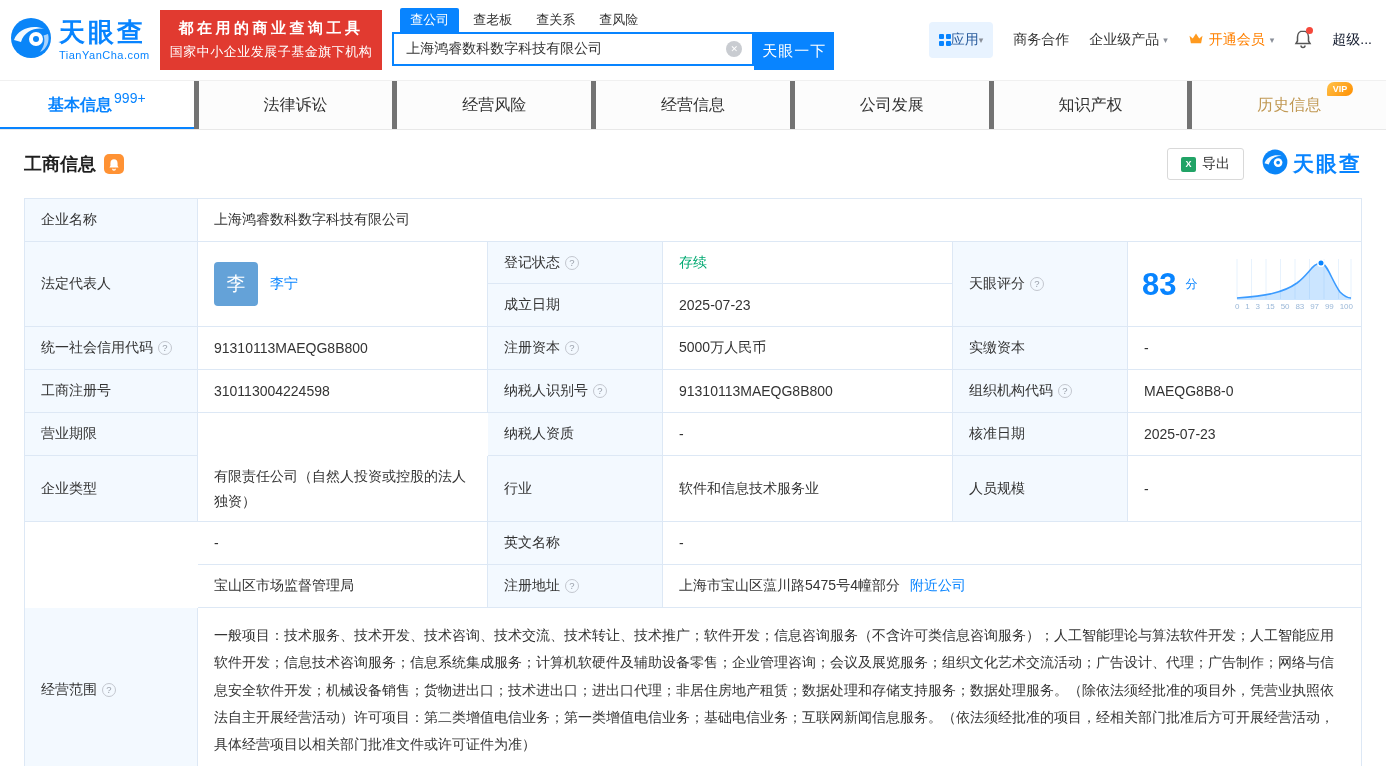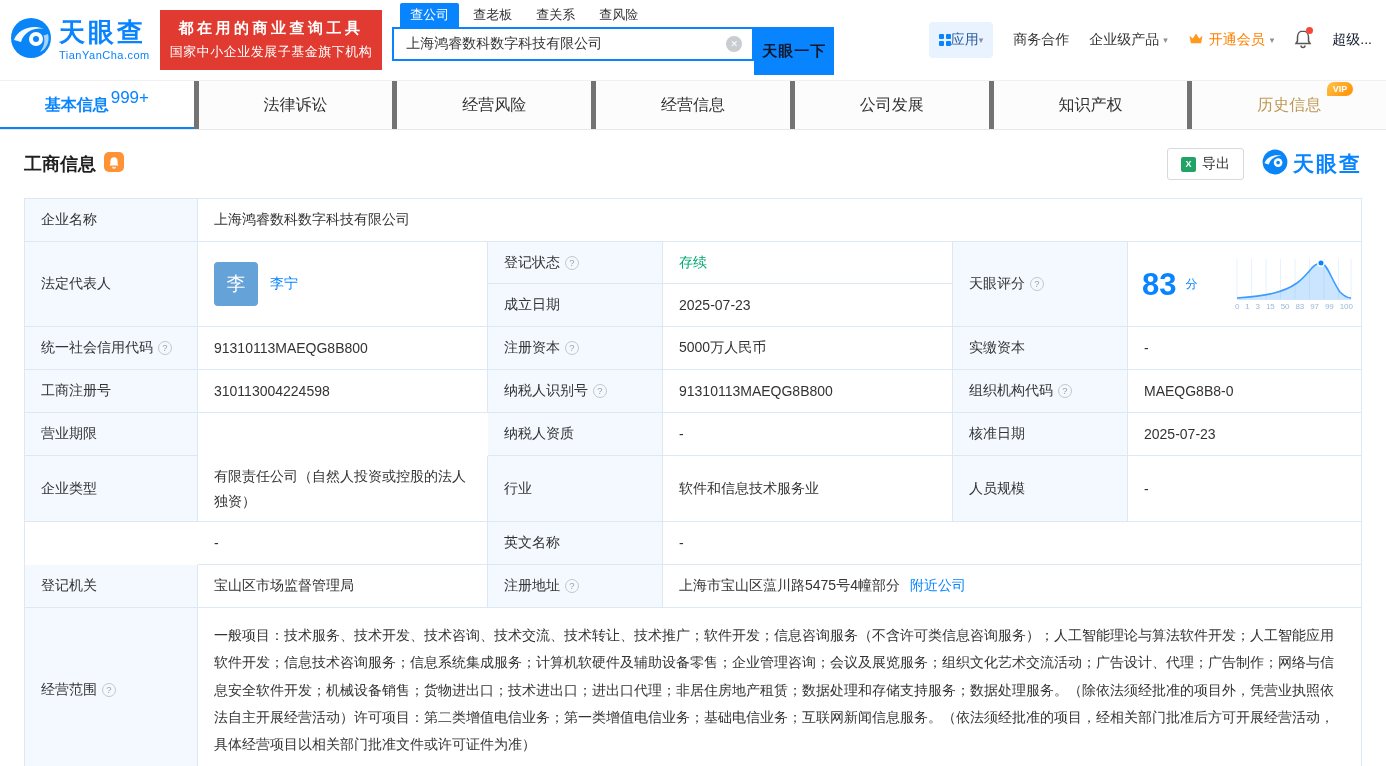"天眼一下" .search-btn { color: #0f172a -> #ffffff; font-weight: bold -> none; height: 48px -> 38px }
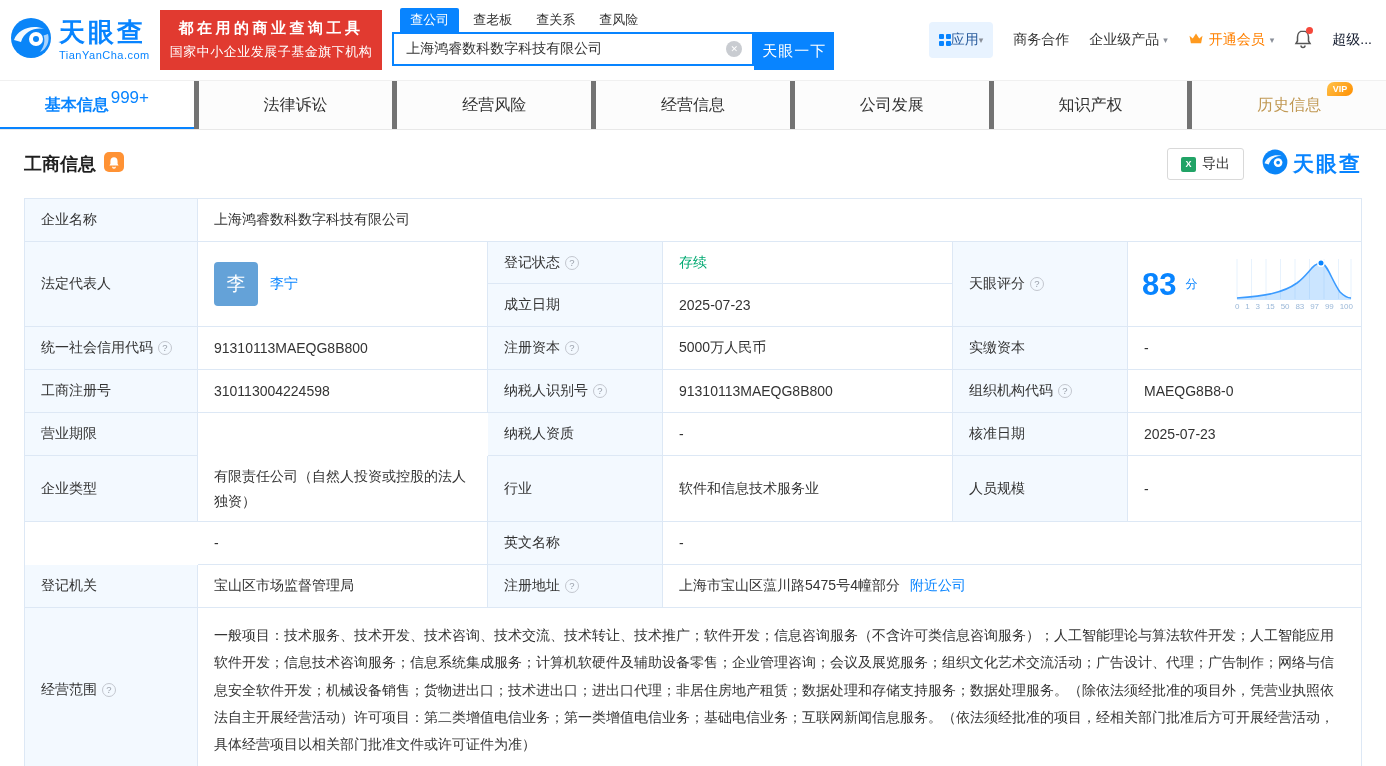"999+" .nav-badge { font-size: 17px -> 14px }
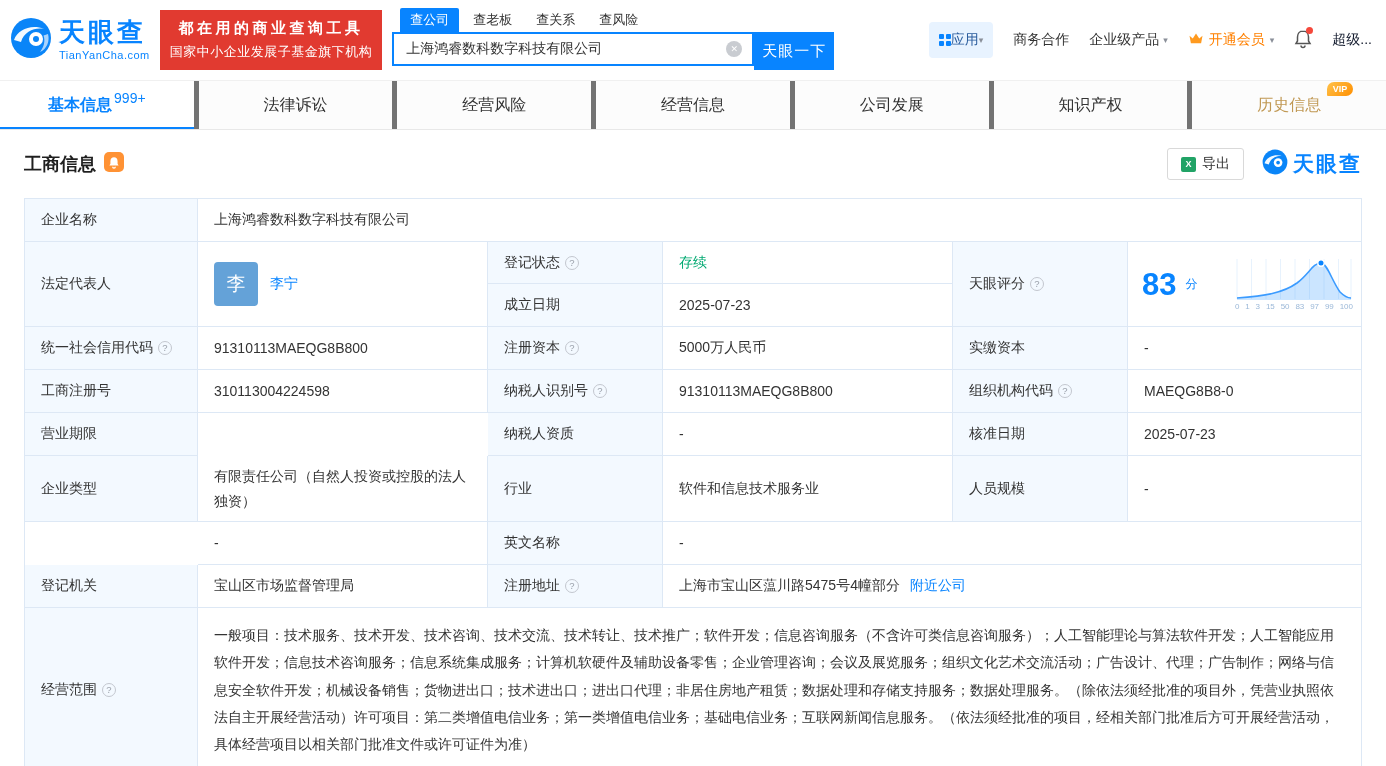"工商信息" .section-title { align-items: flex-start -> center }
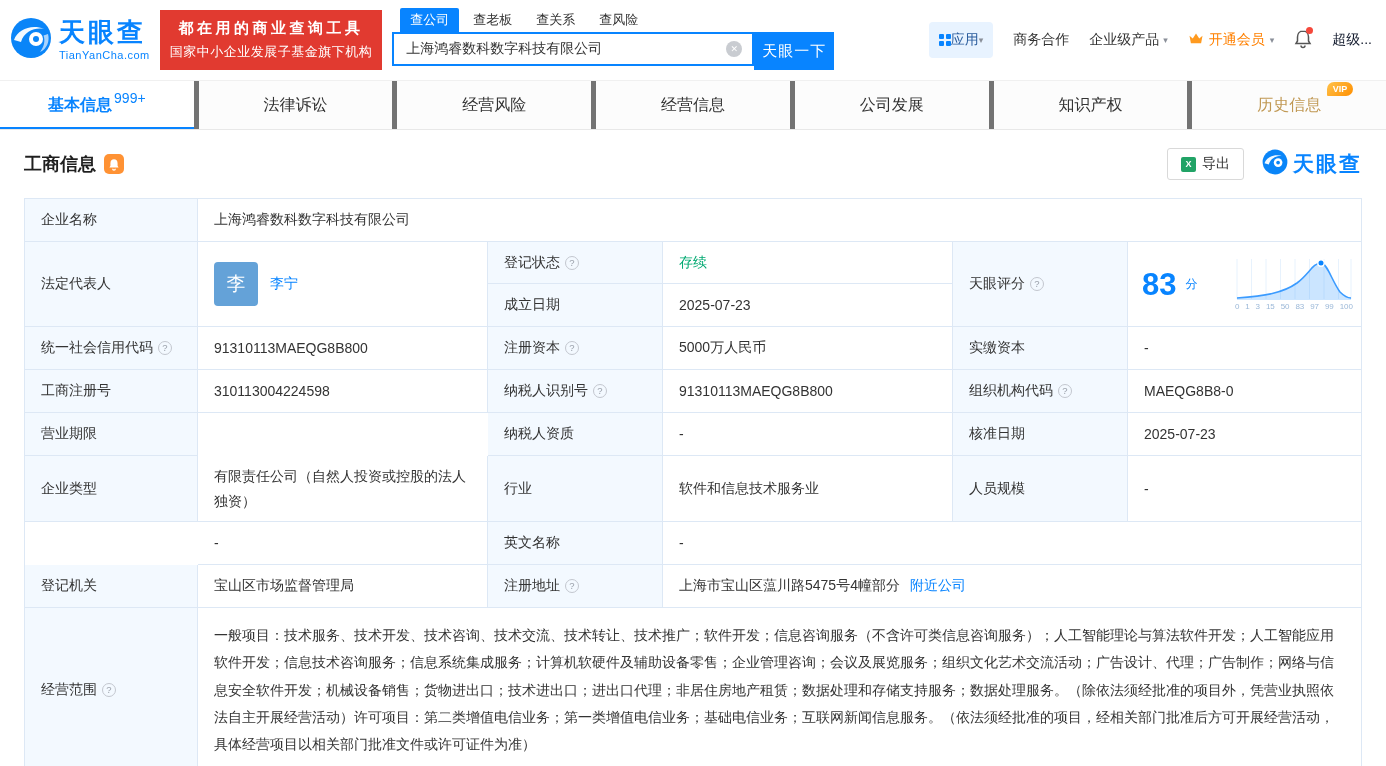"登记机关" div.cell { html: <div>登记机关</div> -> none }
